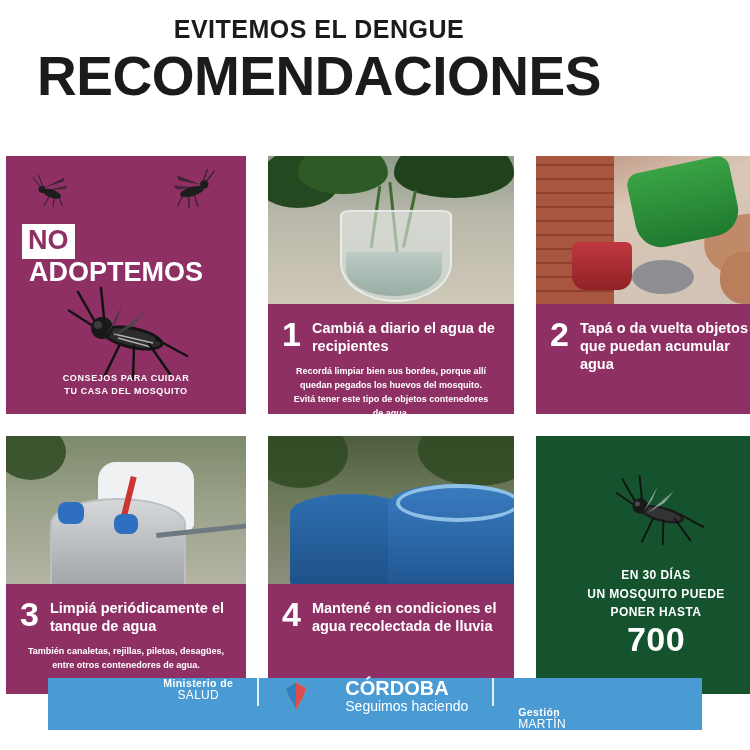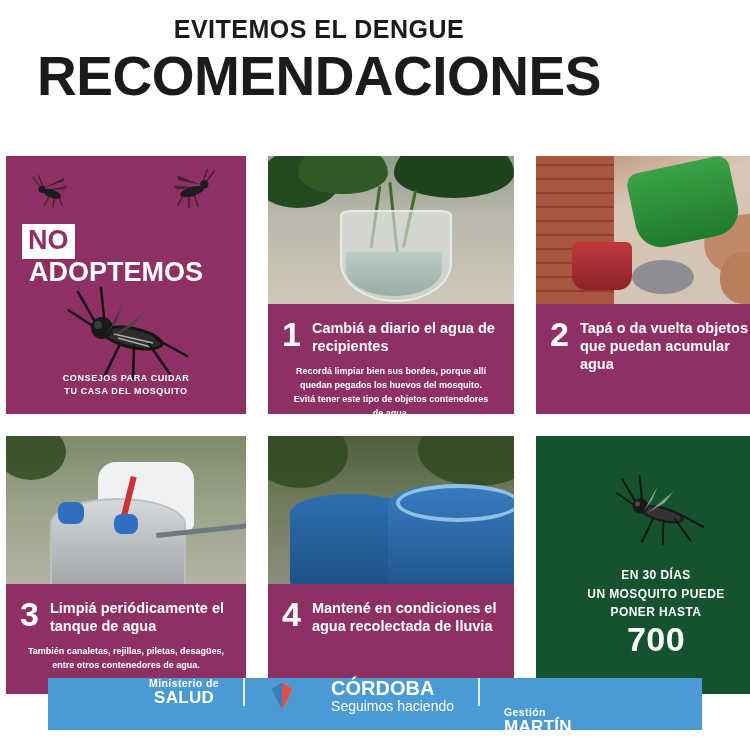"SALUD" .f-big { font-size: 17px -> 12px; font-weight: bold -> normal }
